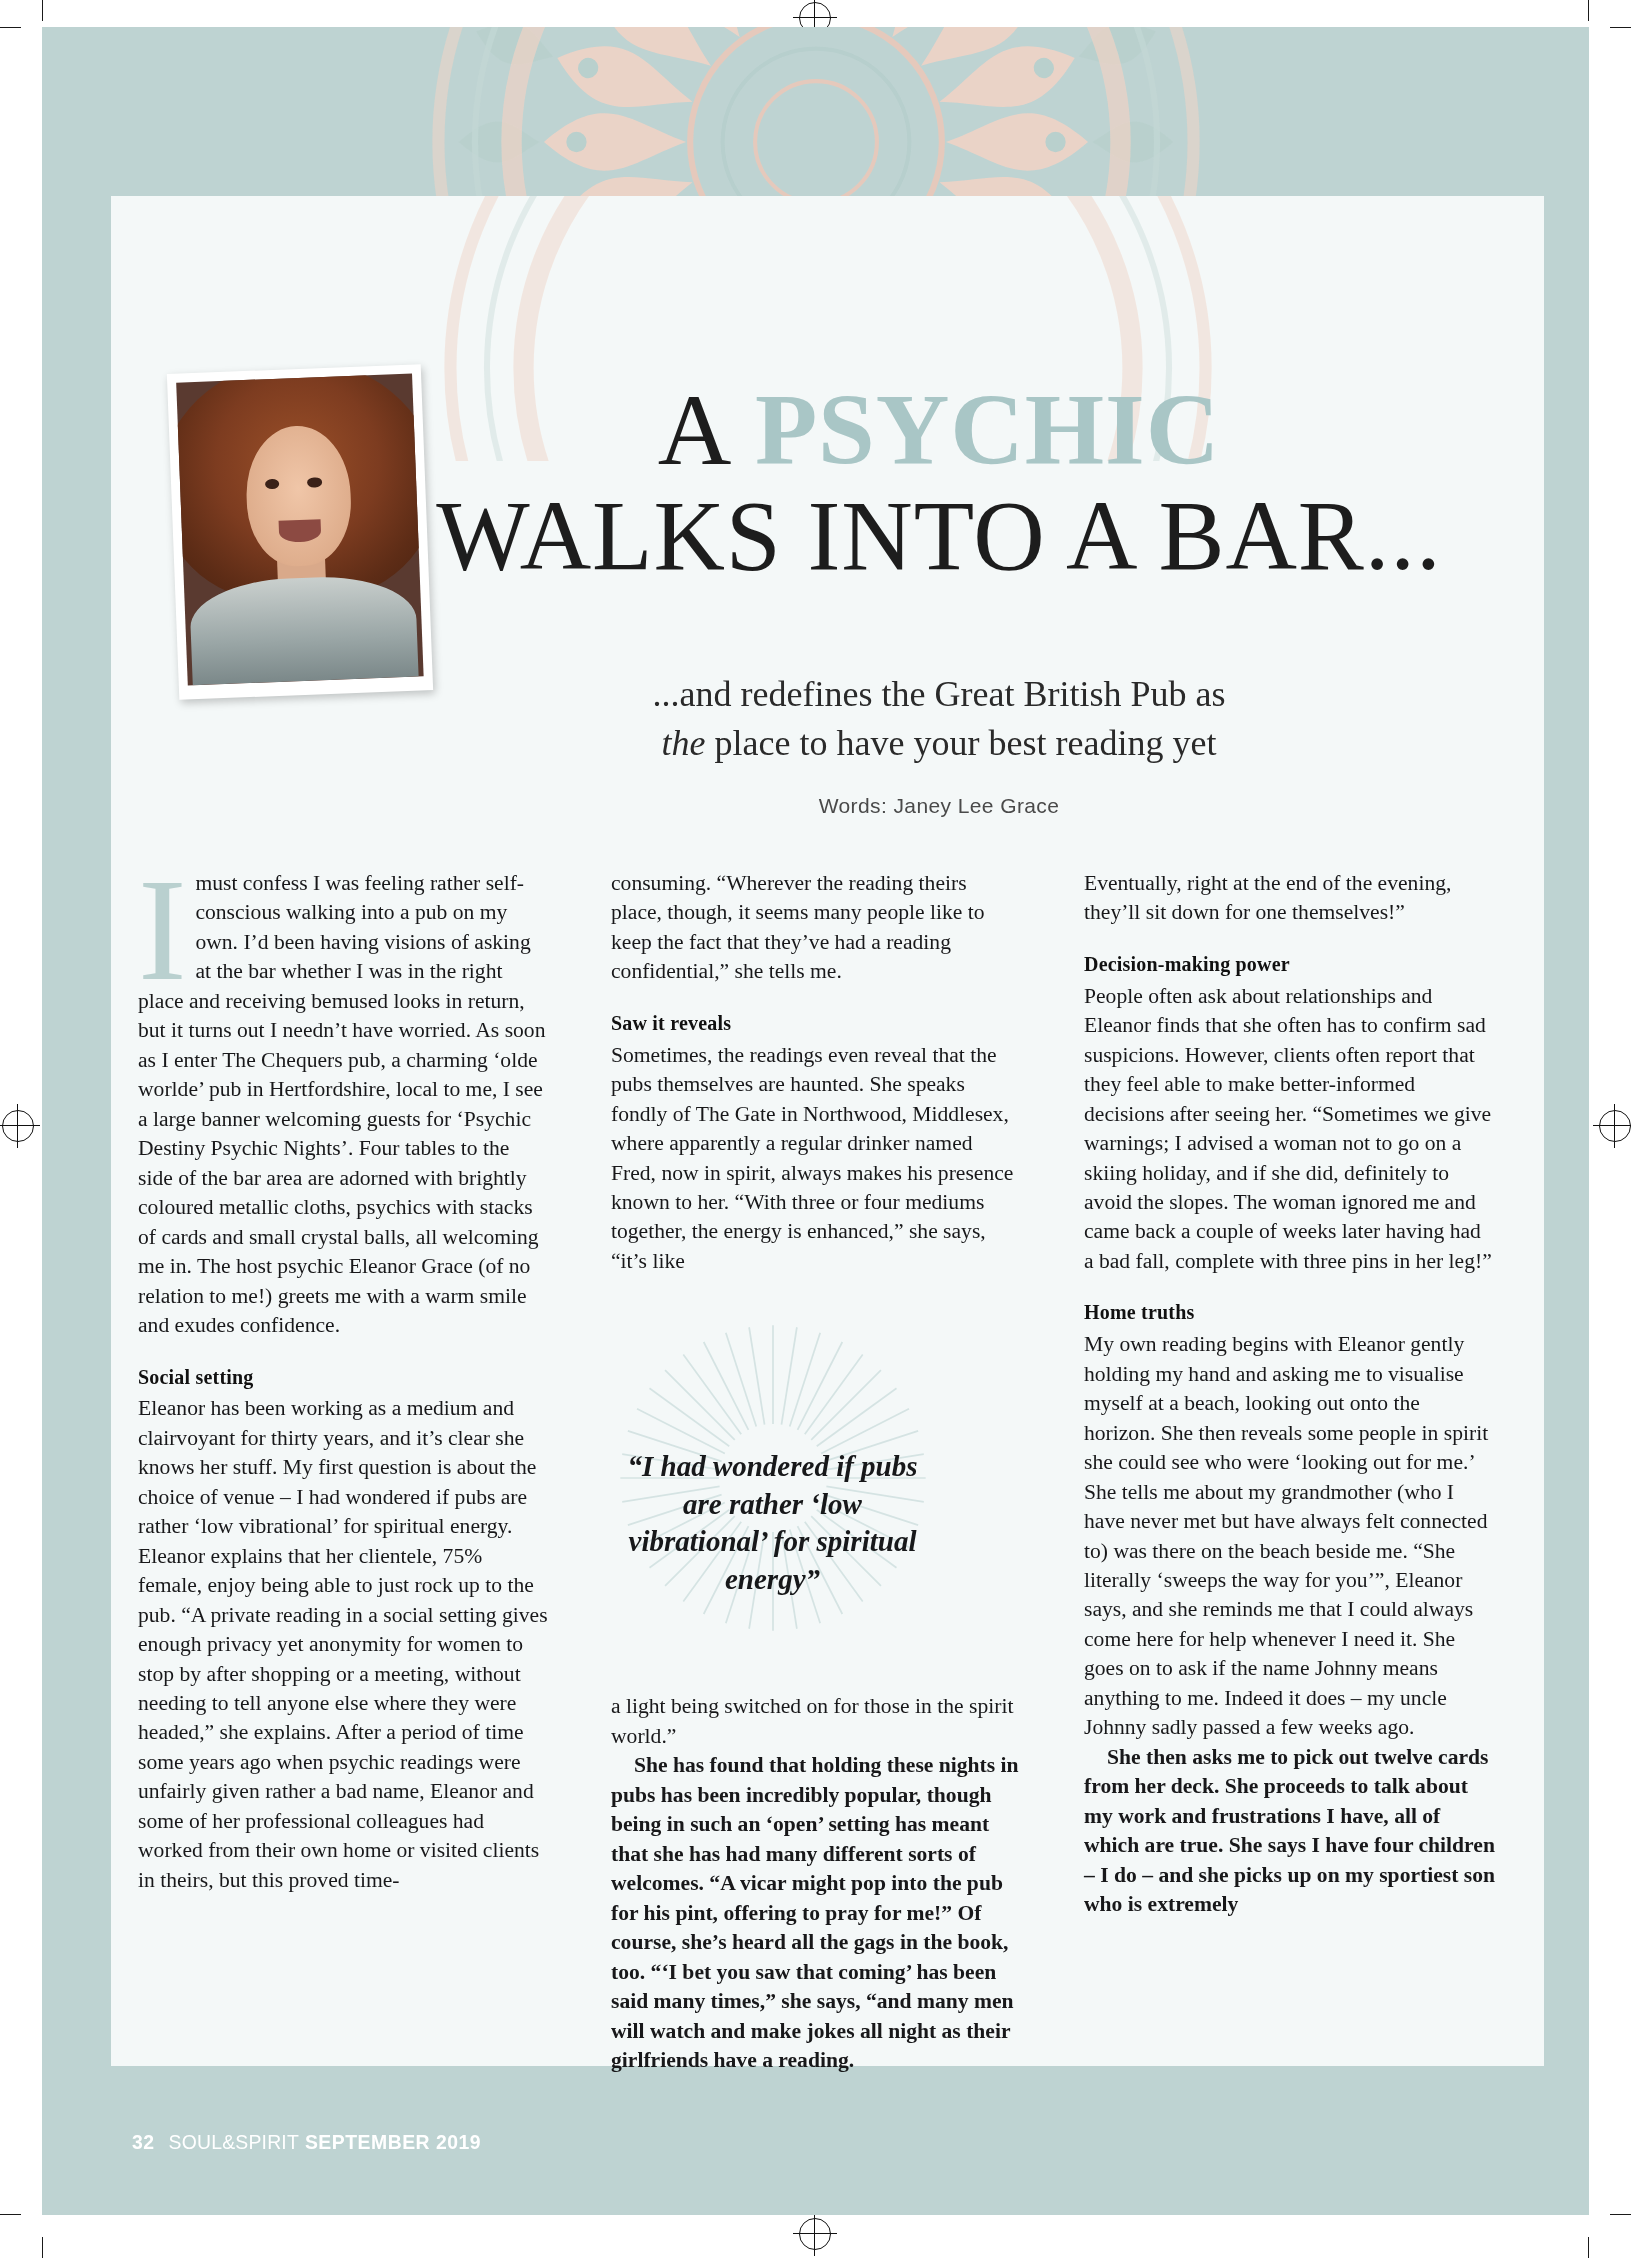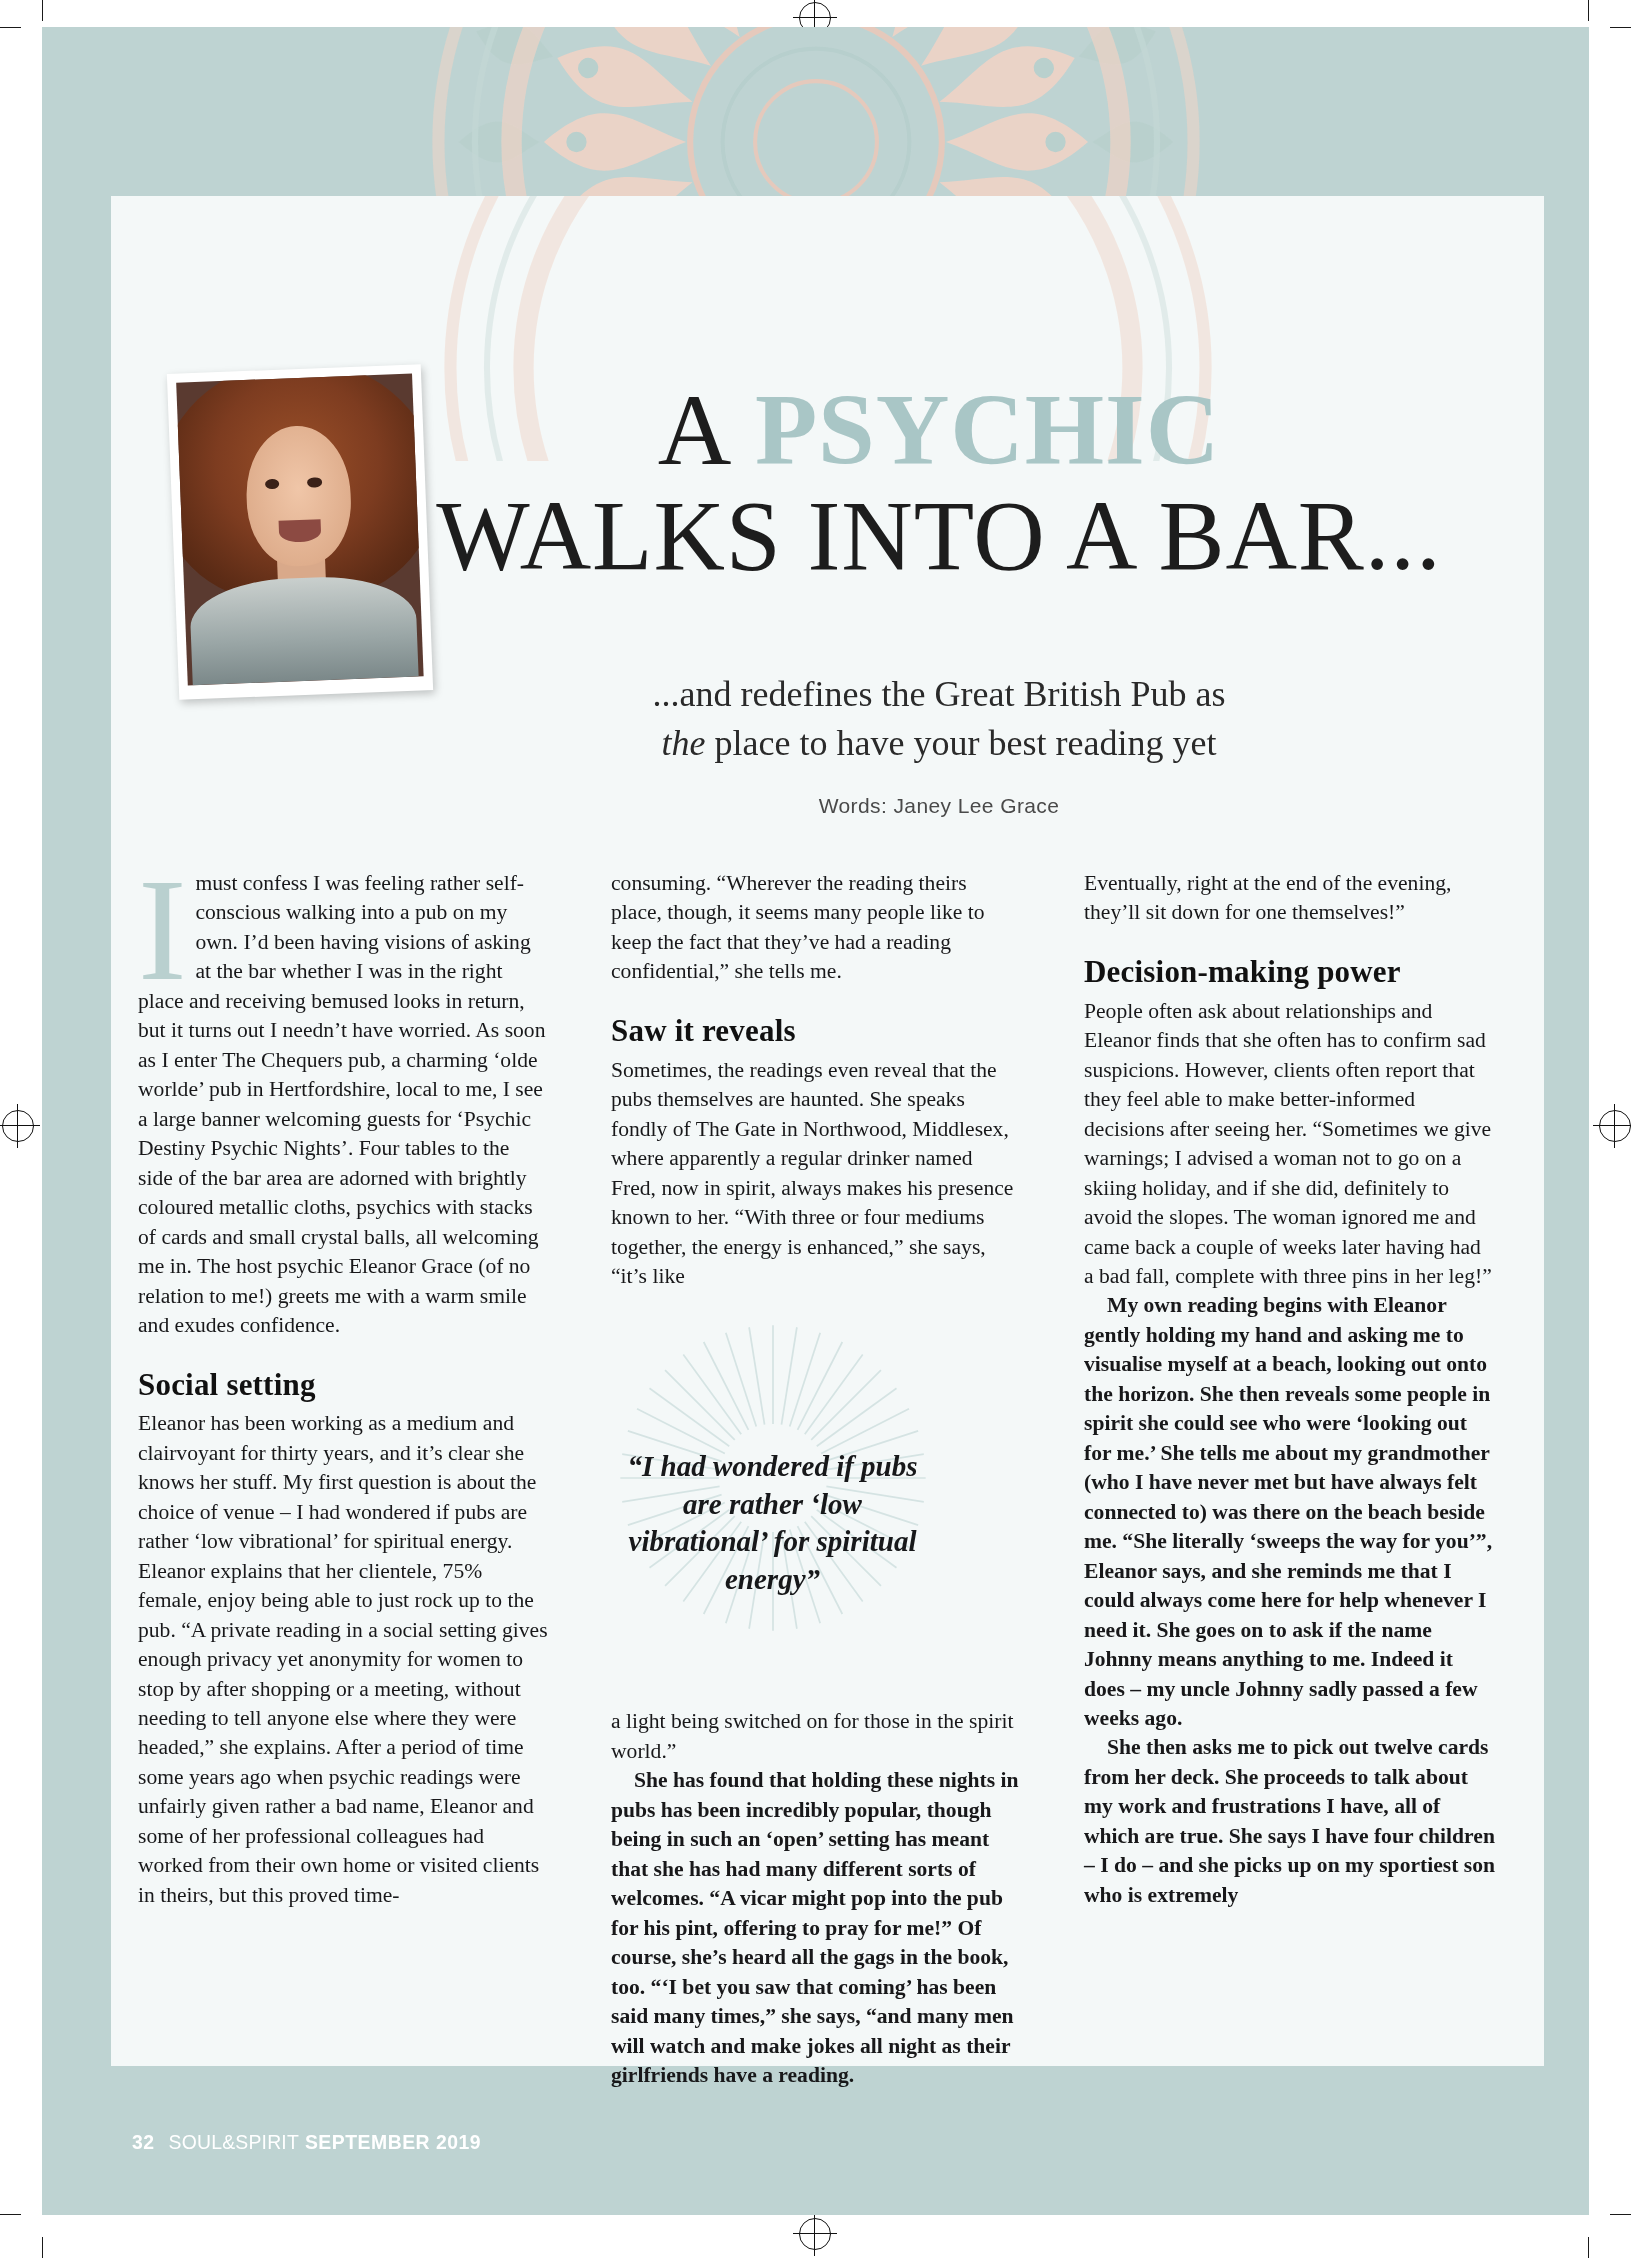"Decision-making power" .sub { font-size: 31px -> 20px }
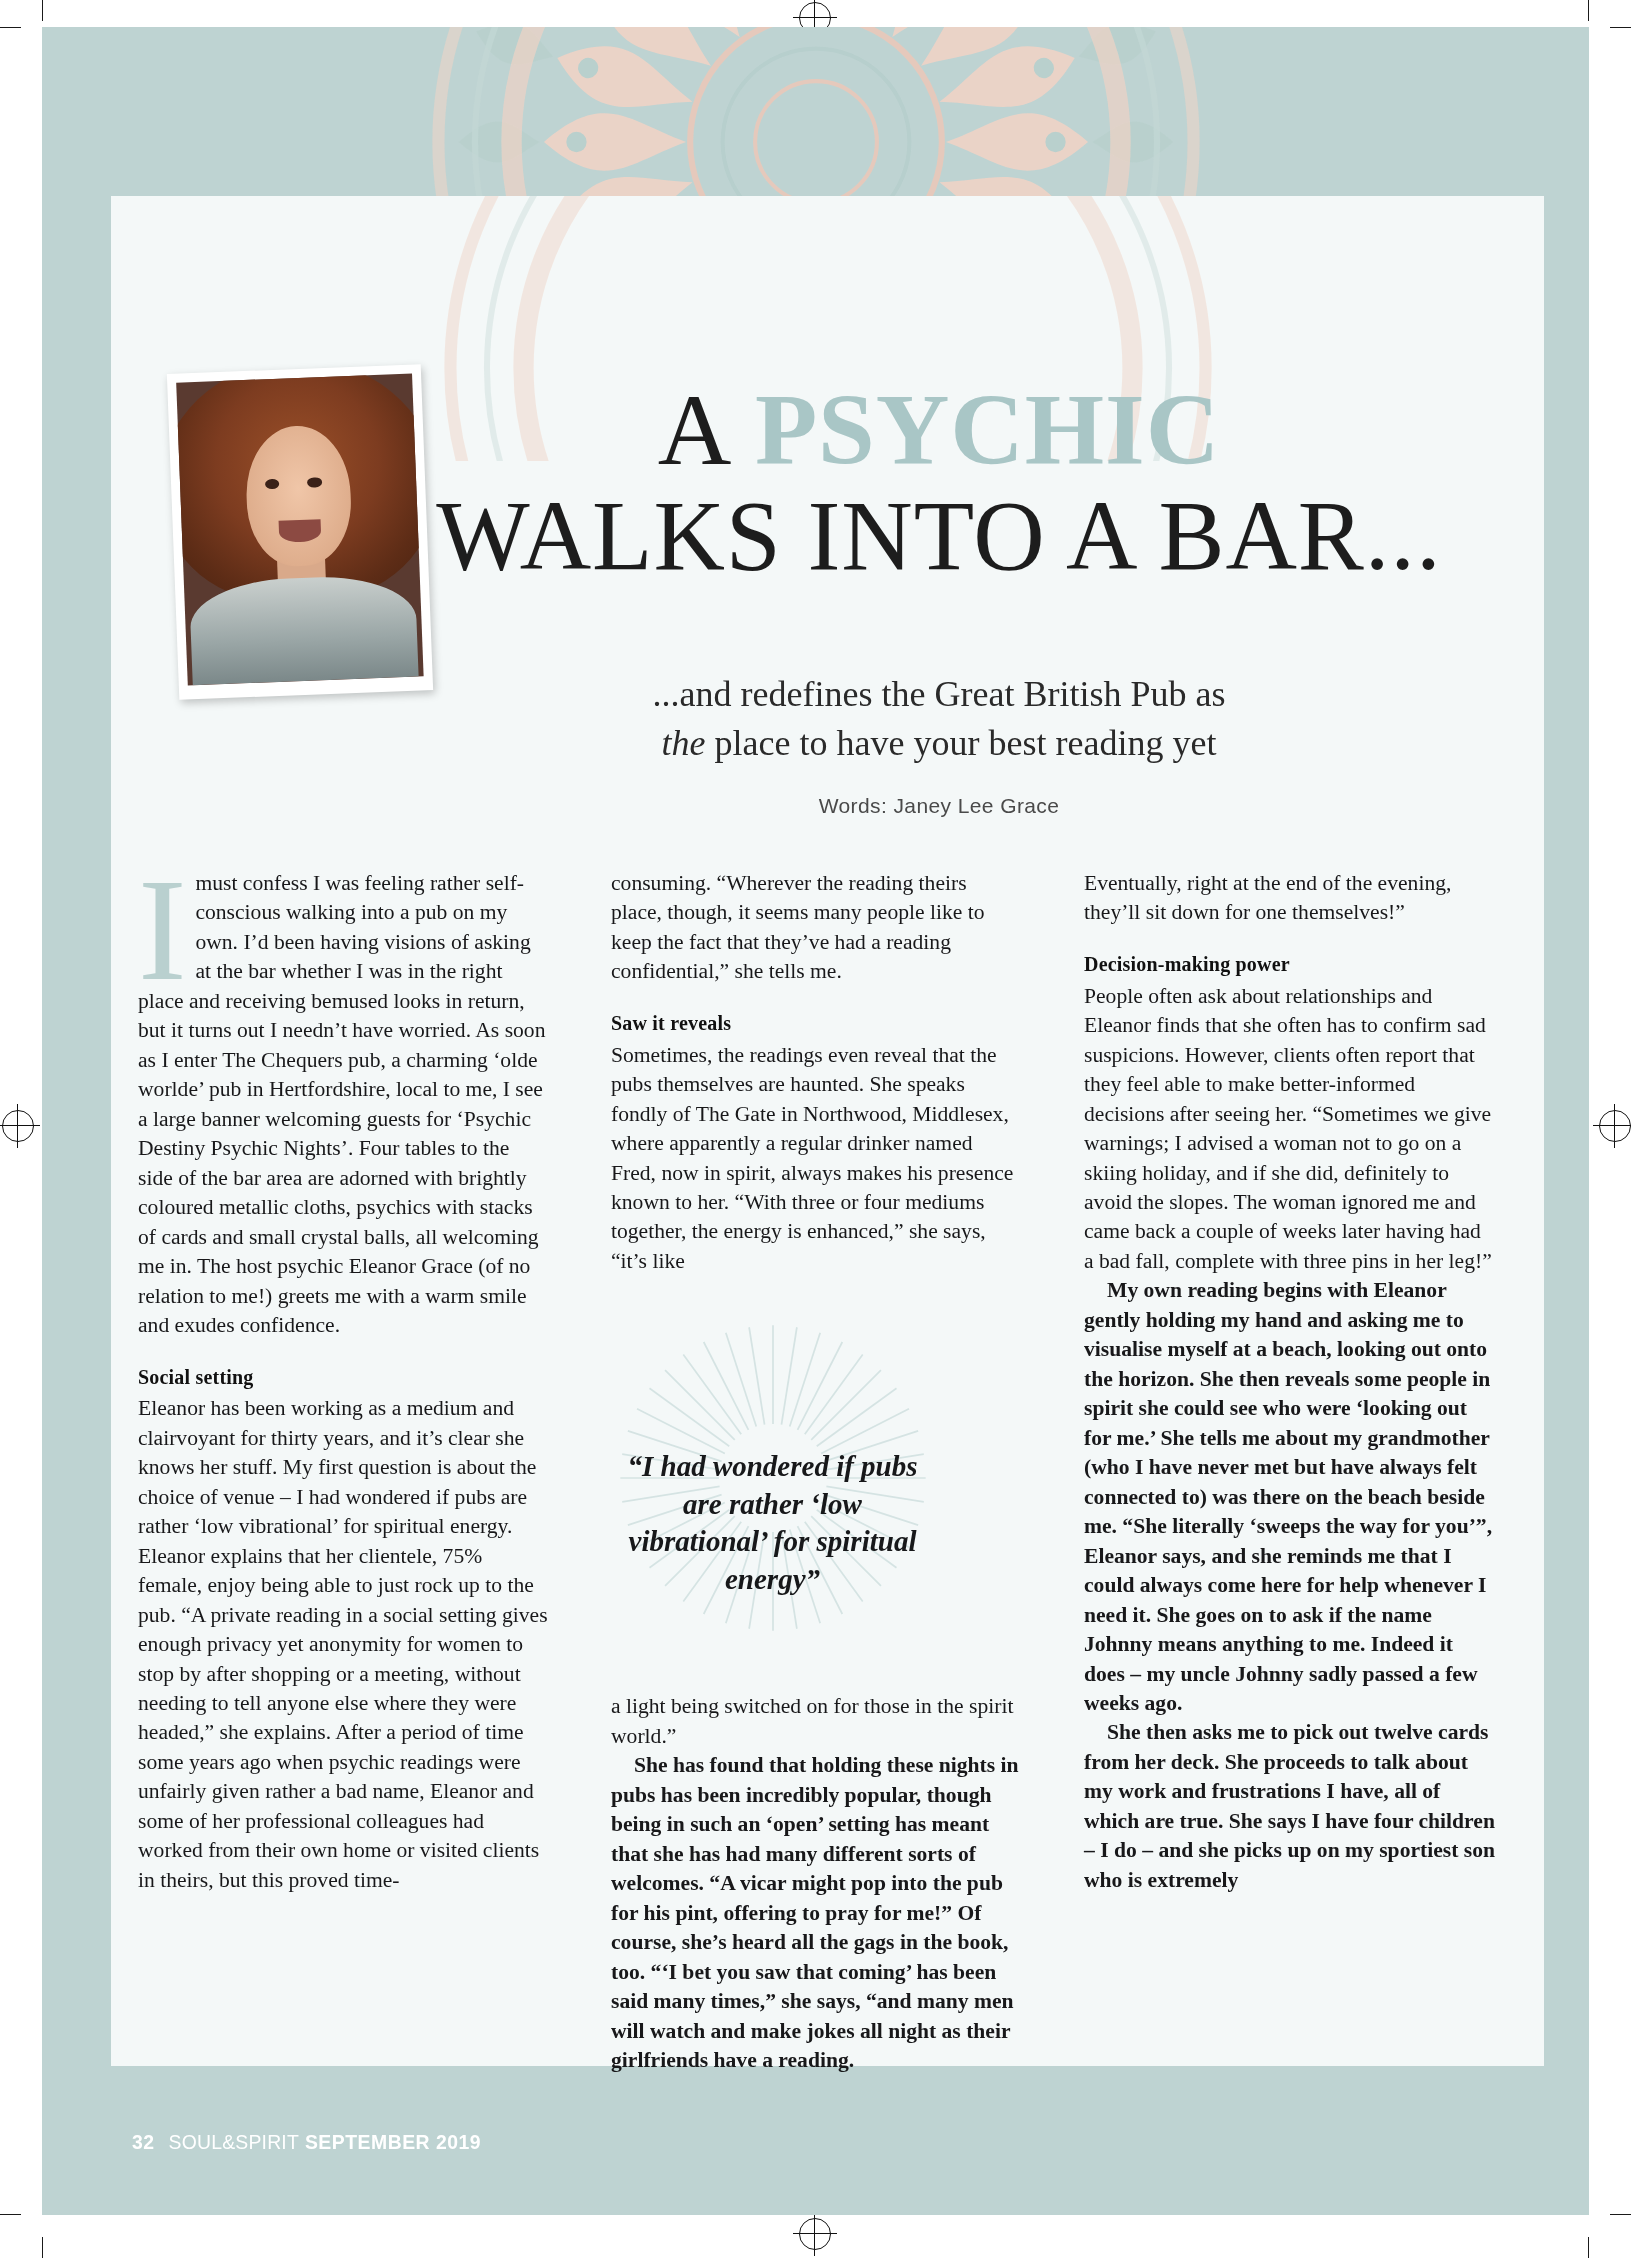"Home truths" h2.sub { html: none -> <h2>Home truths</h2> }
